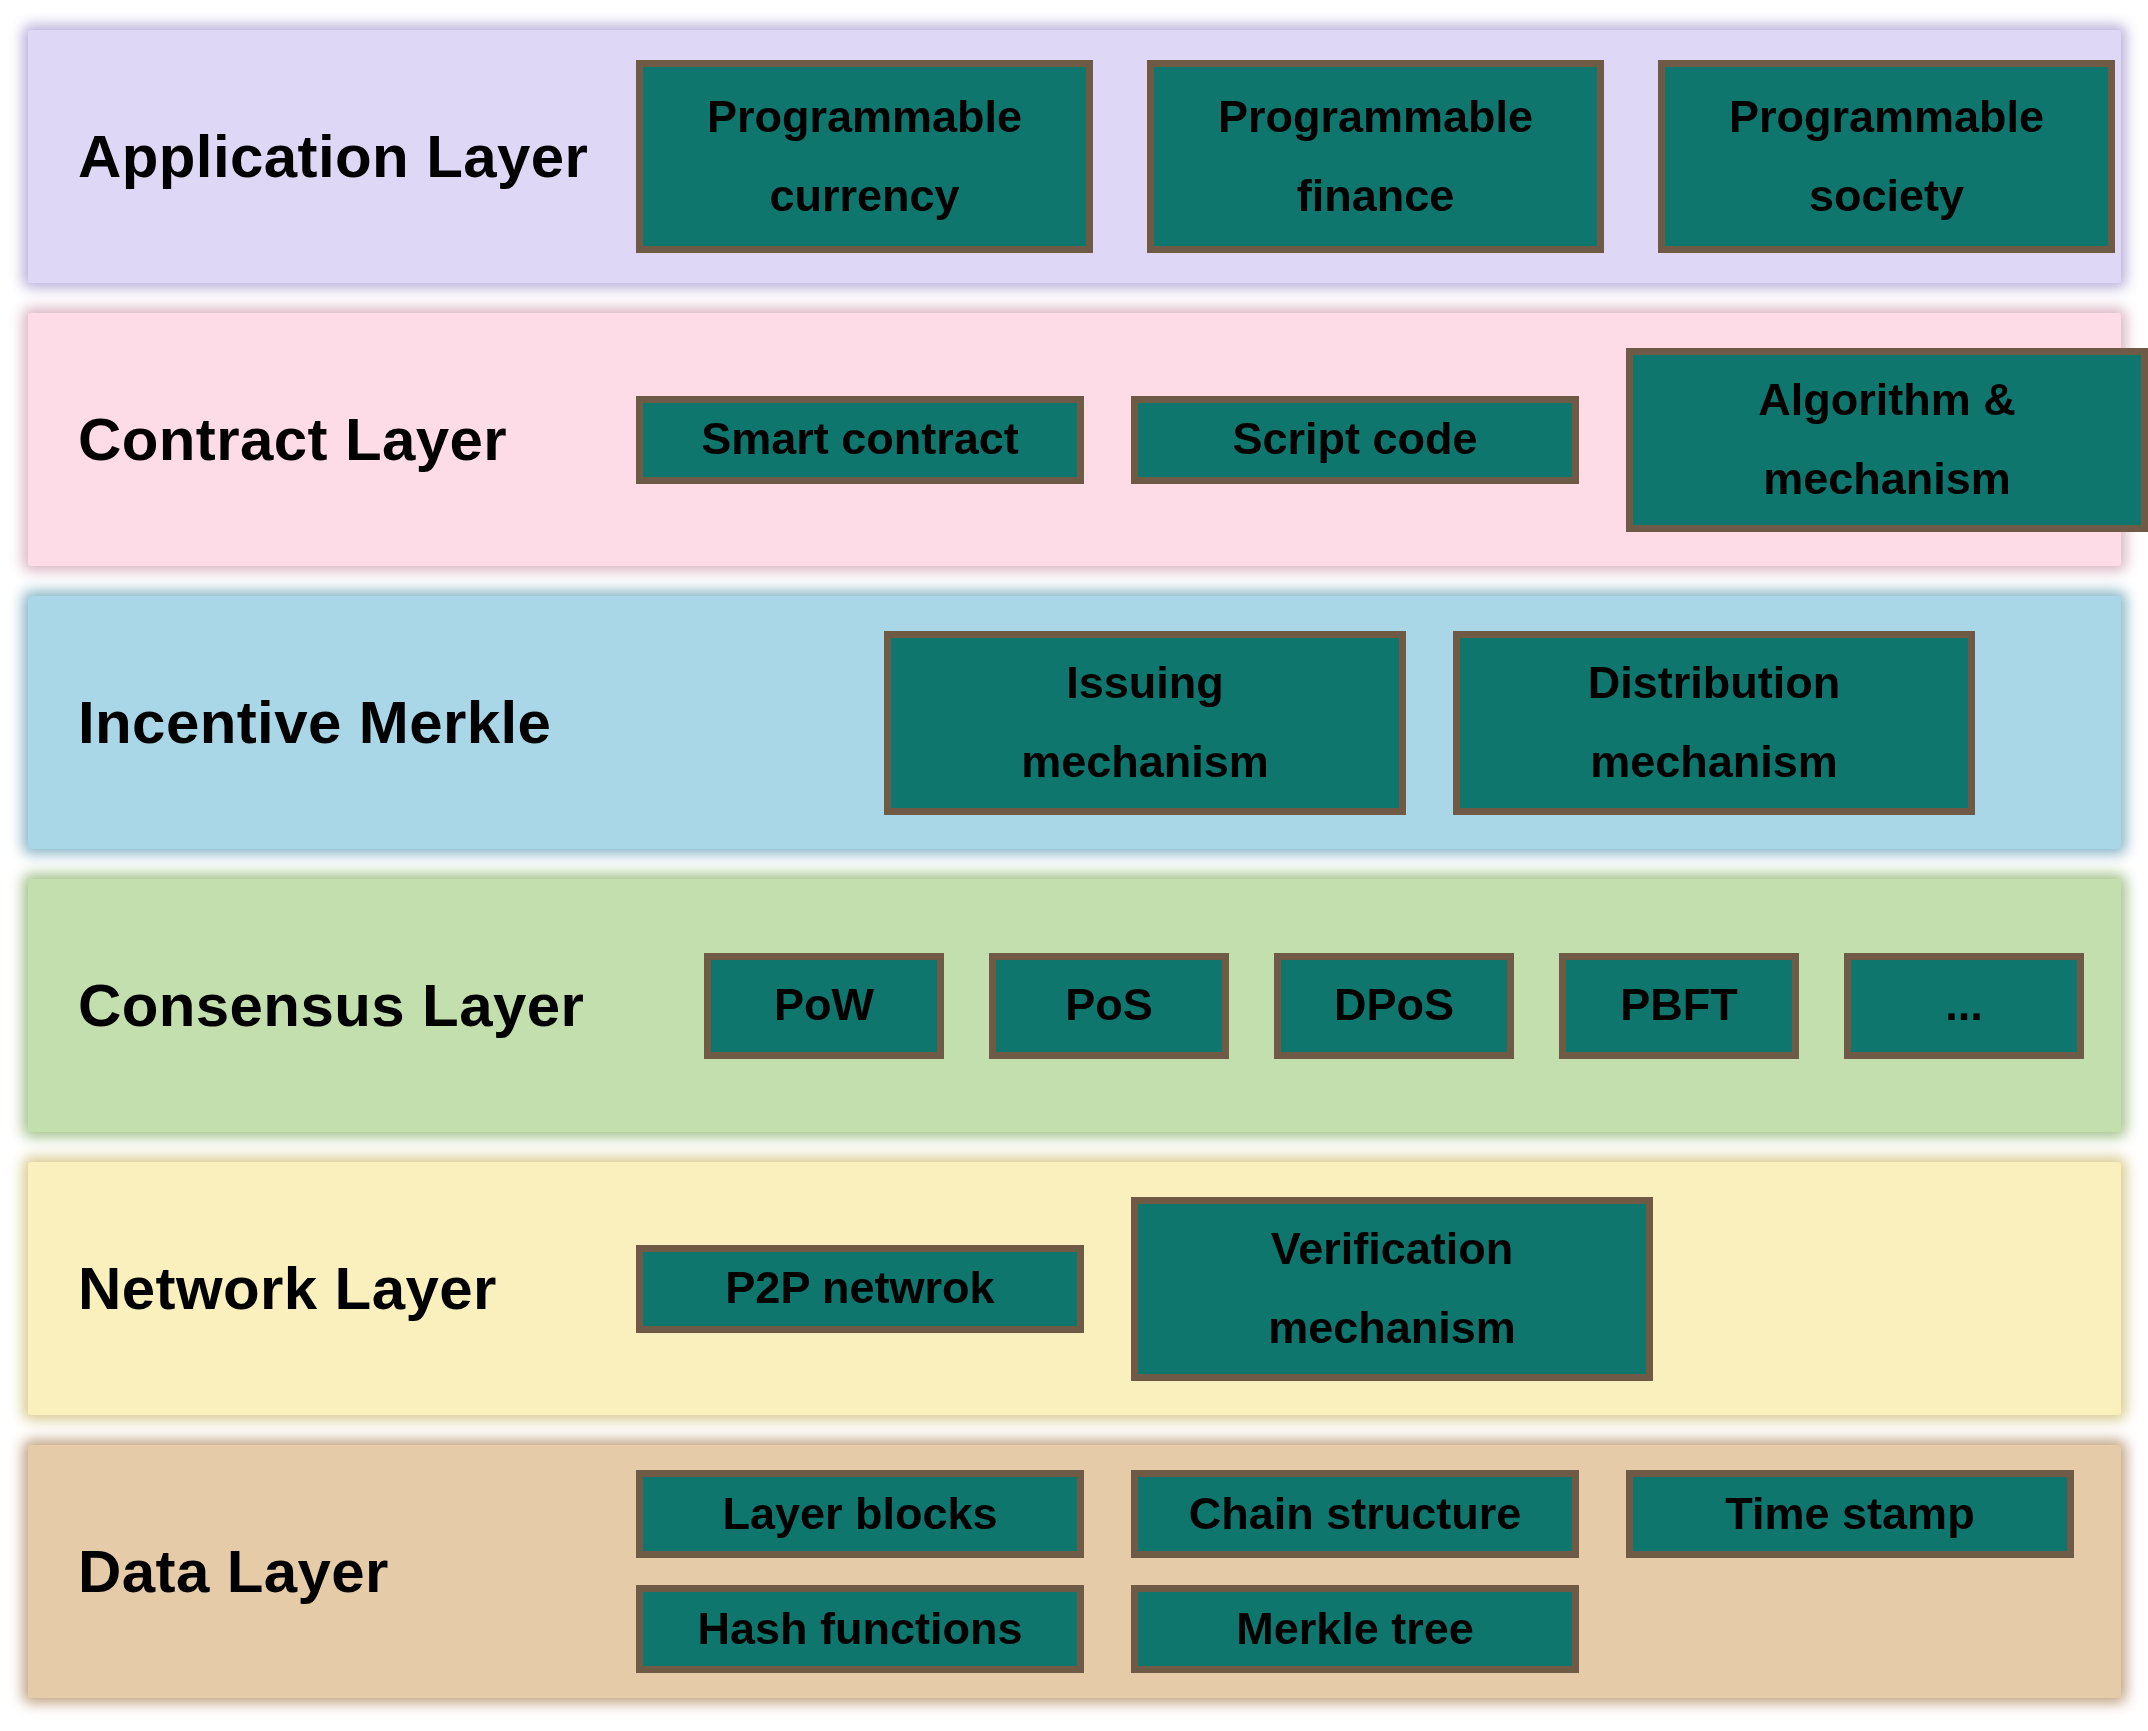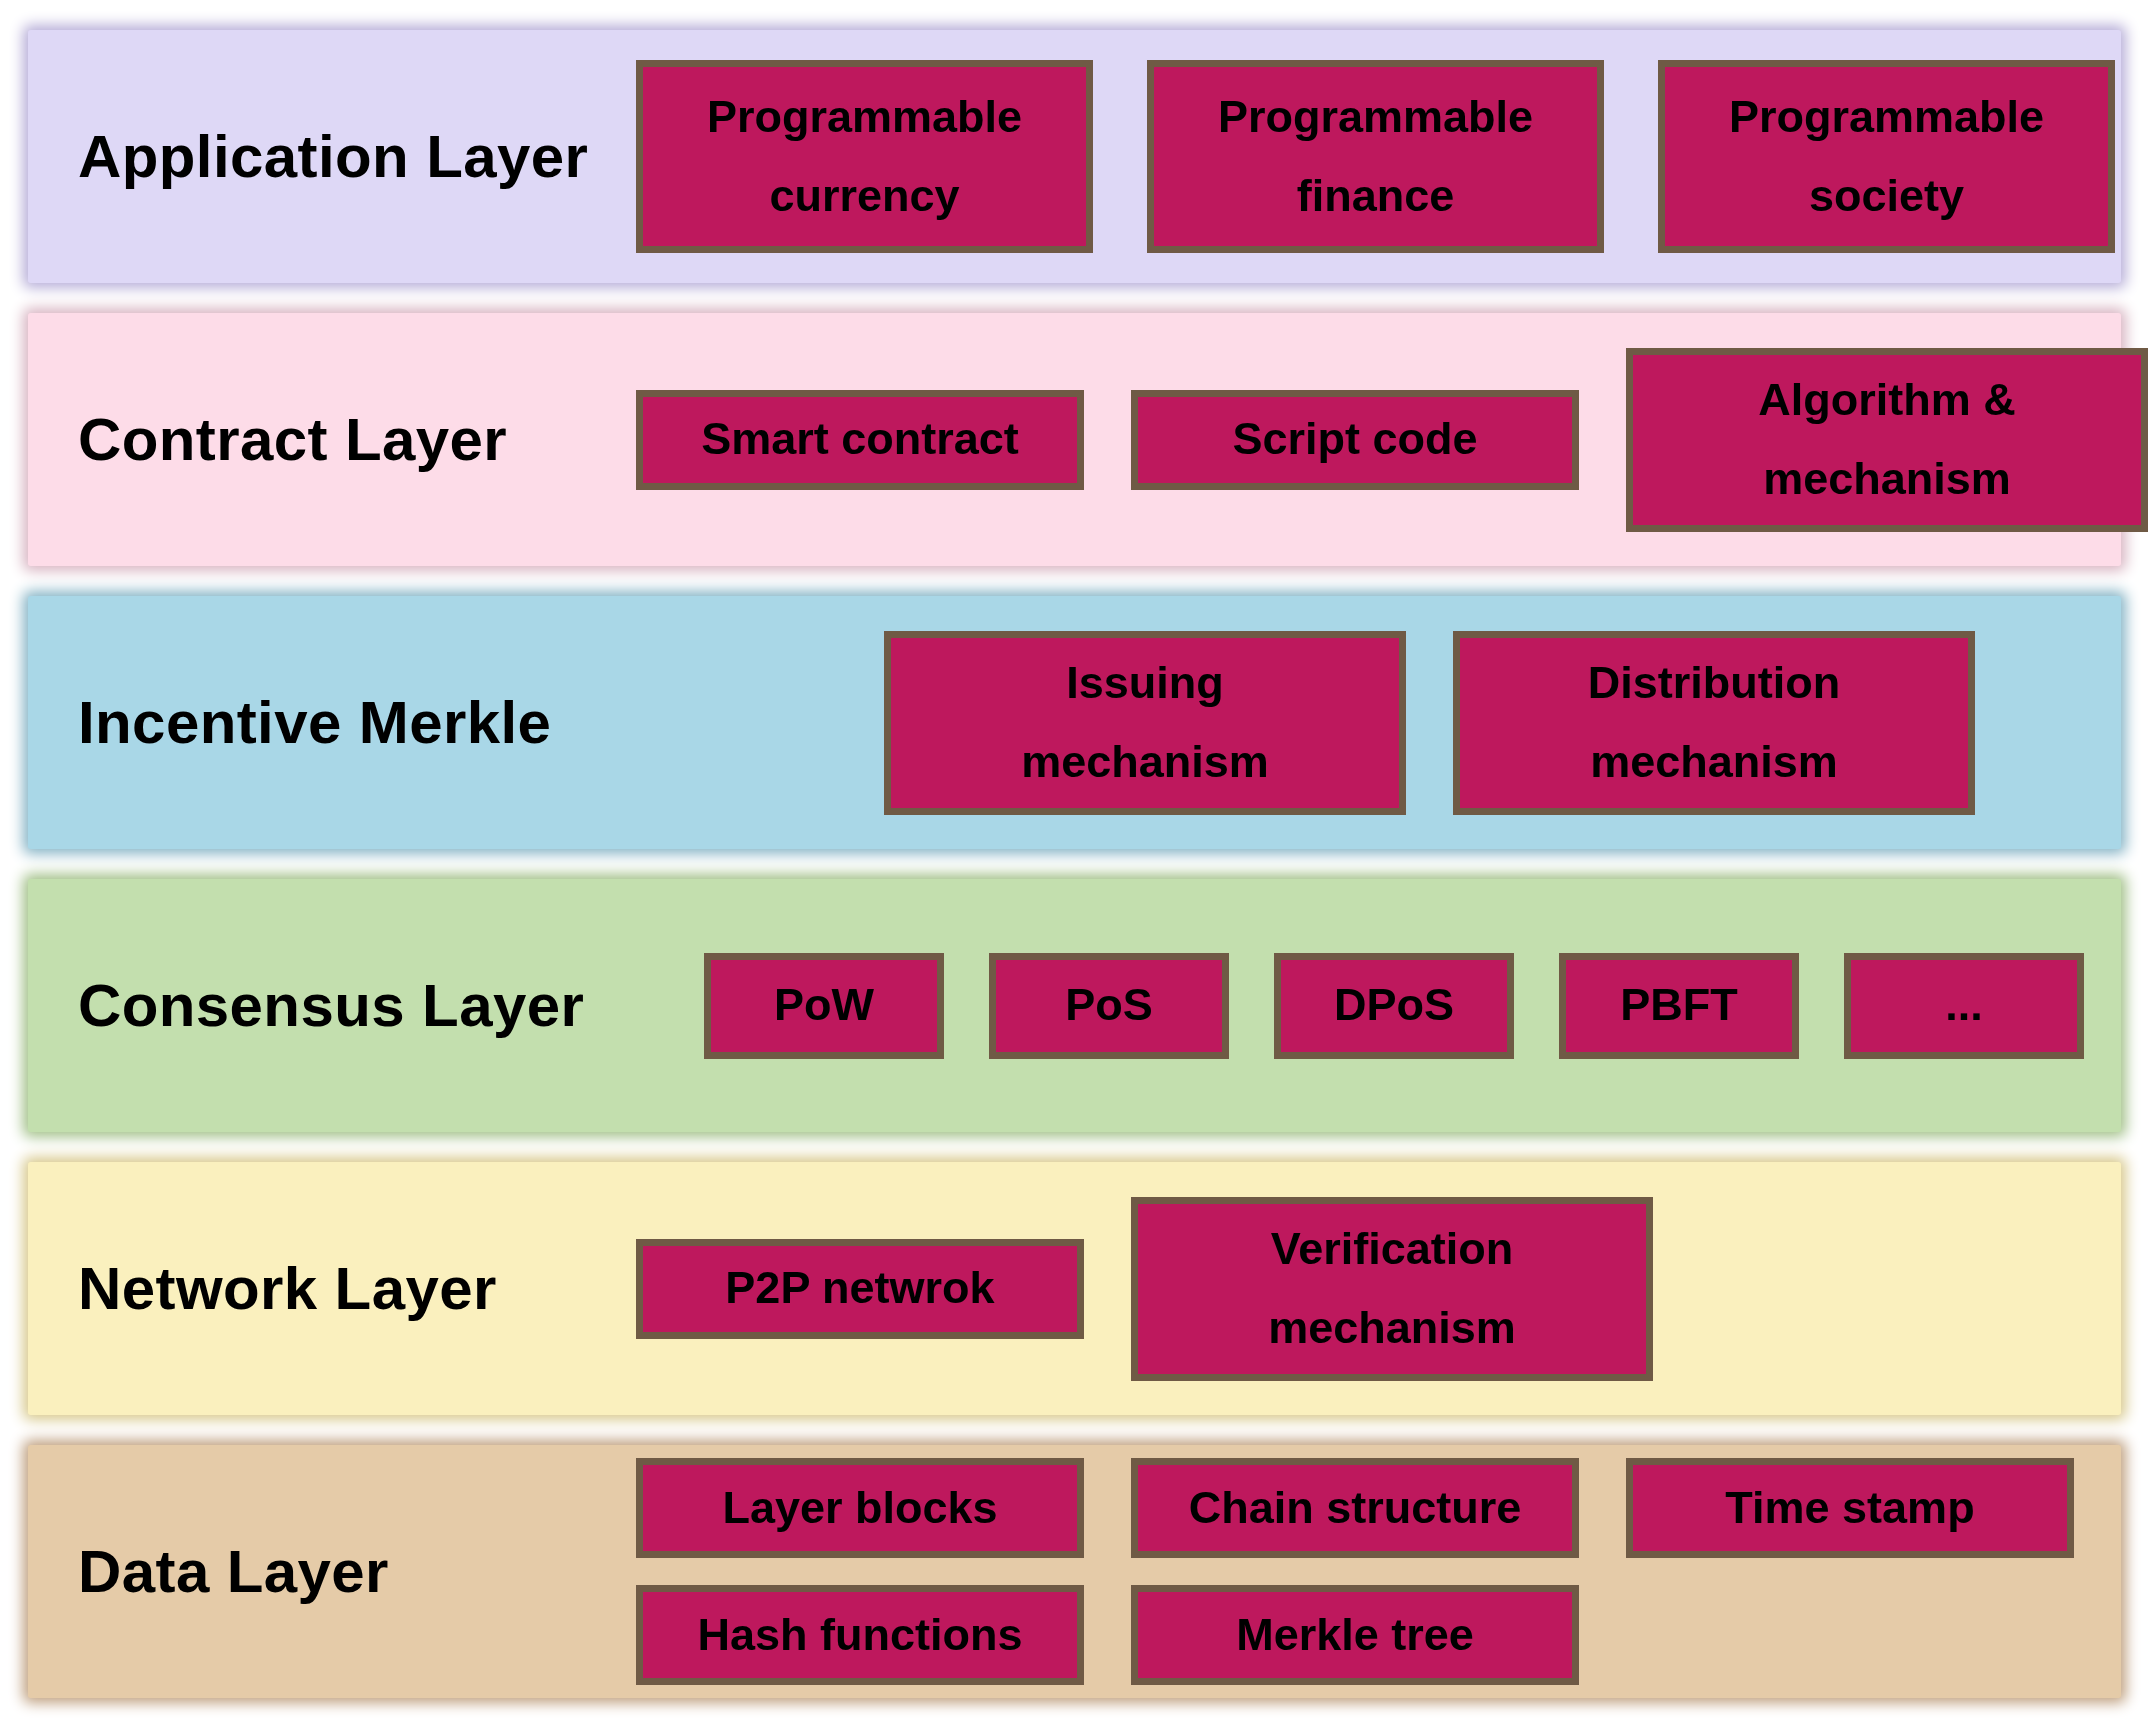"Programmable" .box { background: #be185d -> #0f766e }
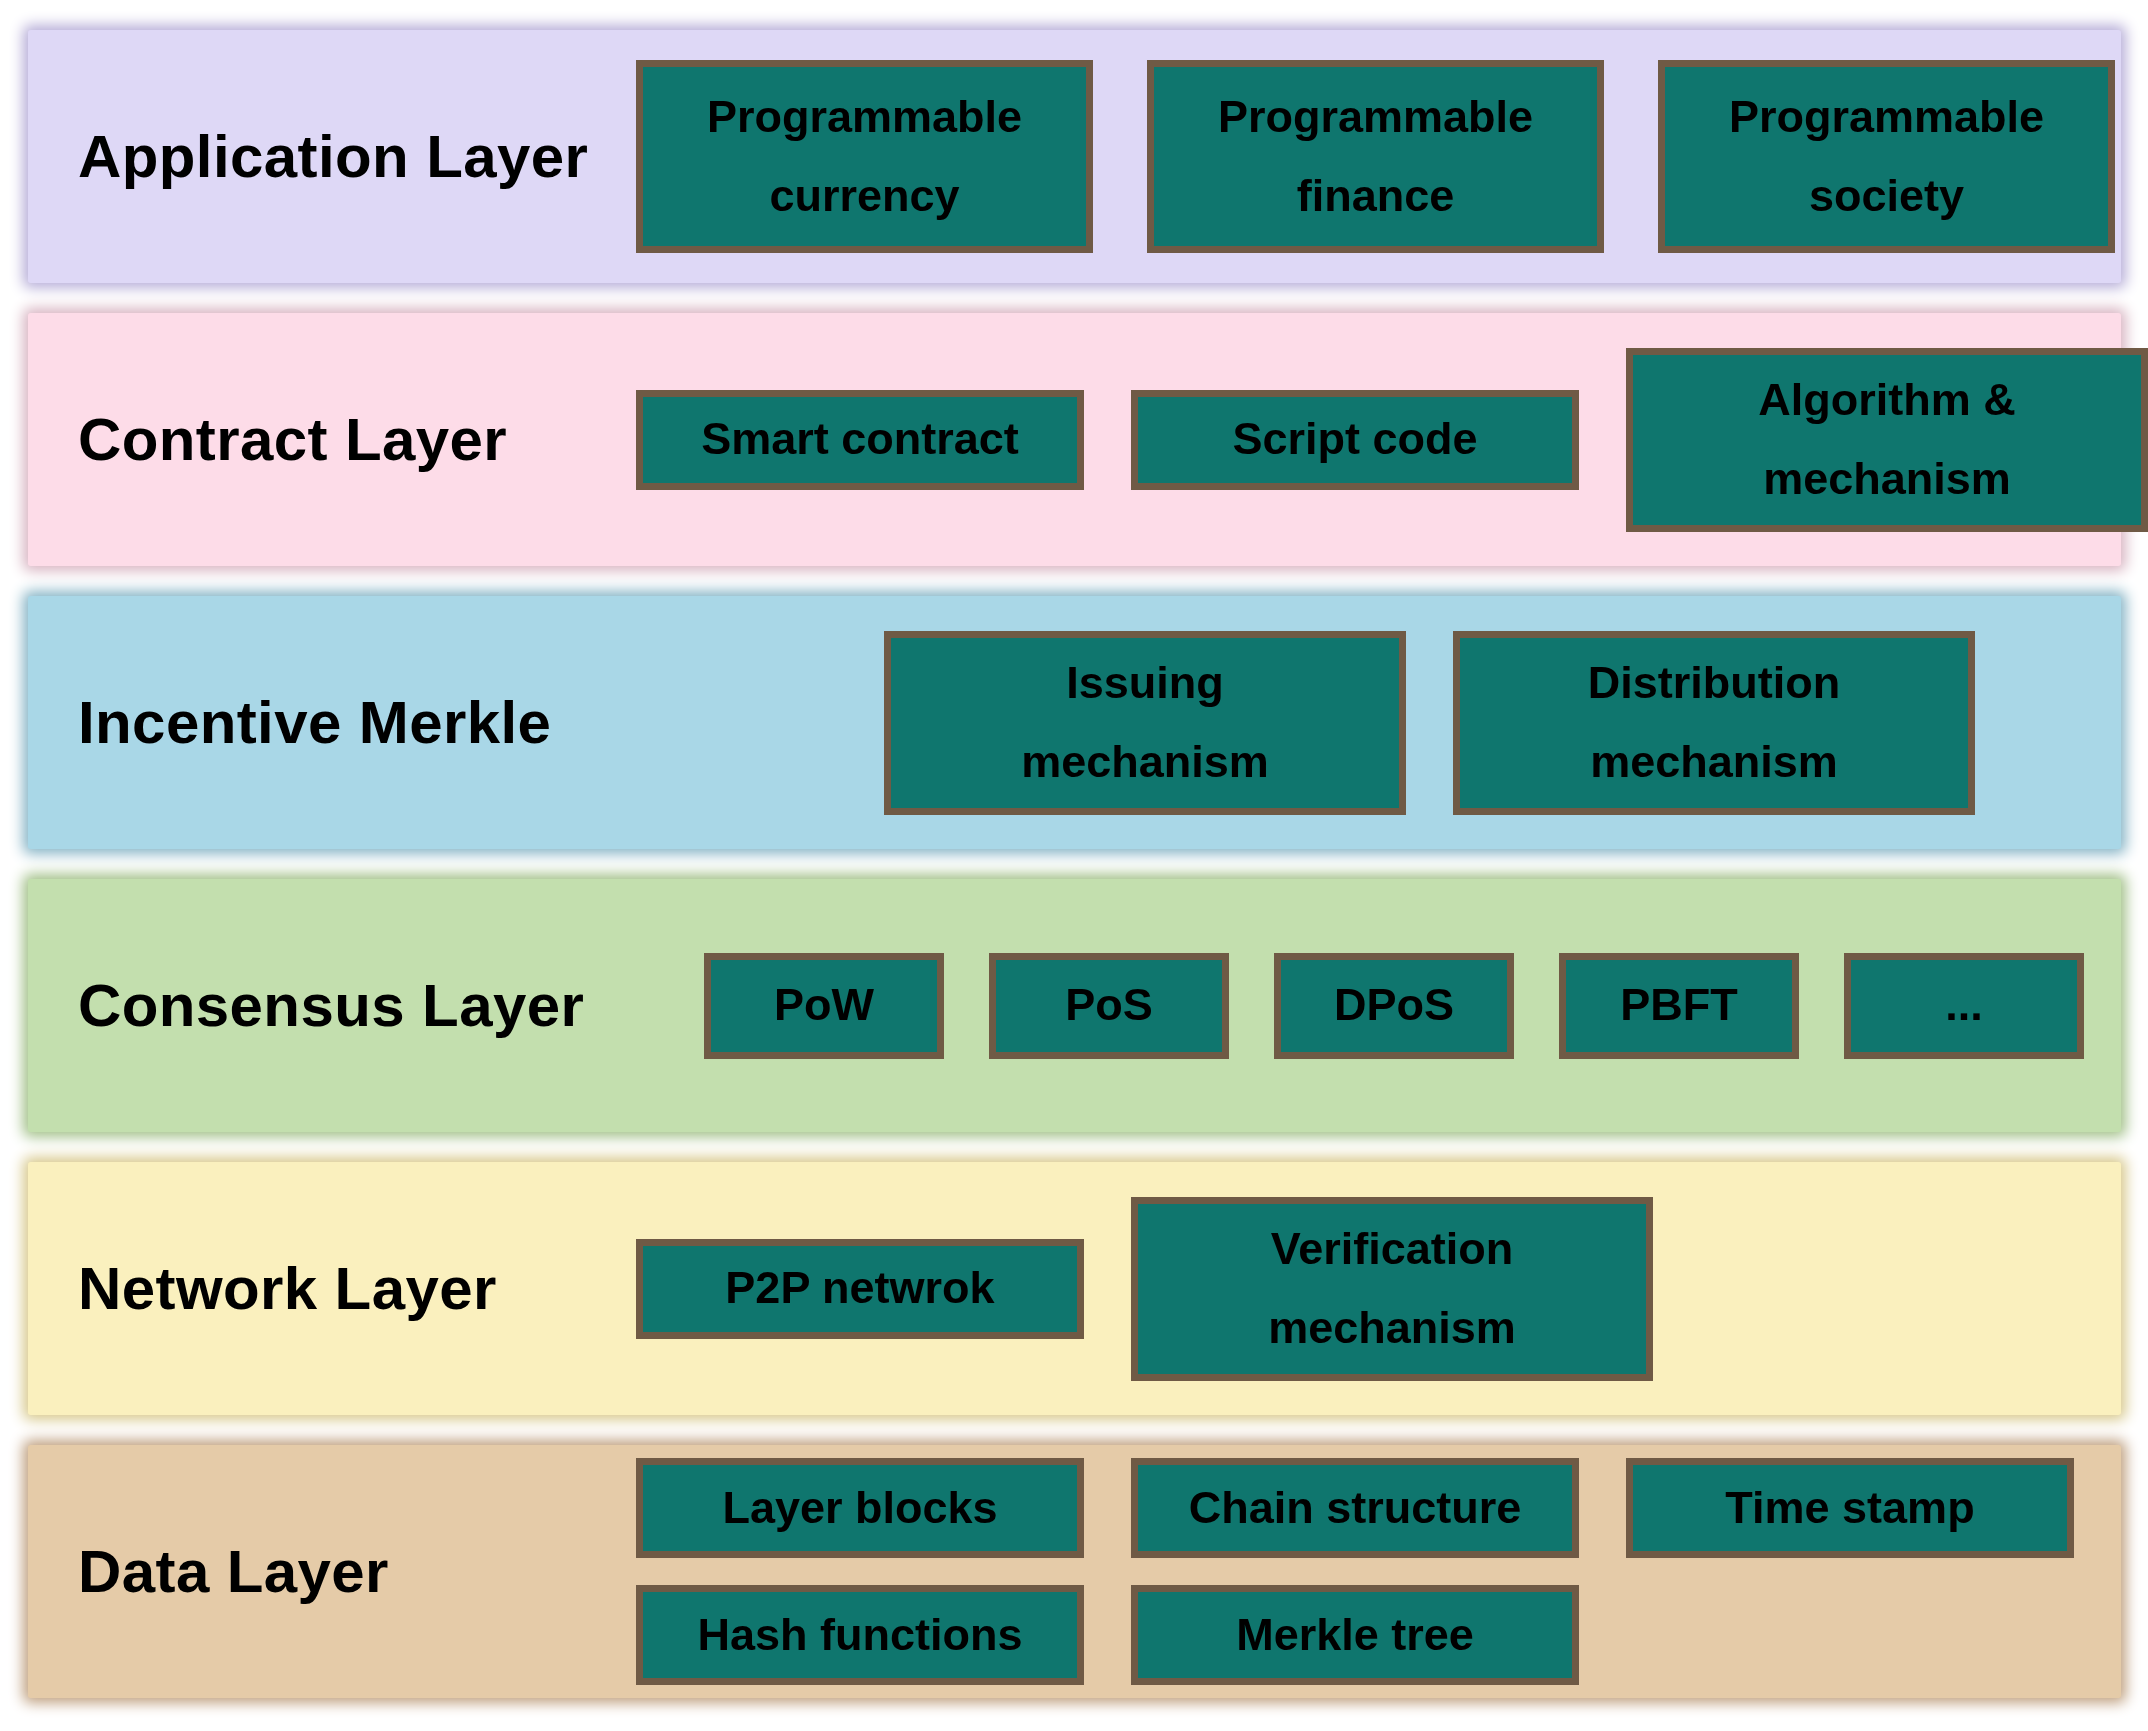"Smart contract" .box.std { height: 100px -> 88px }
